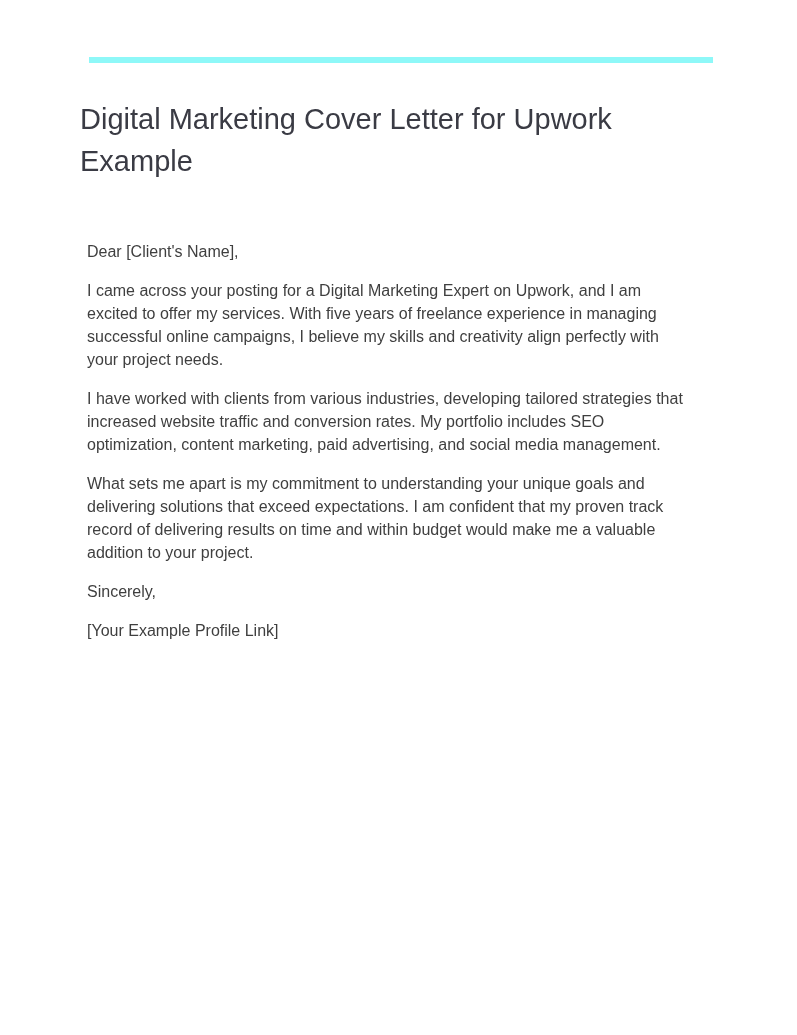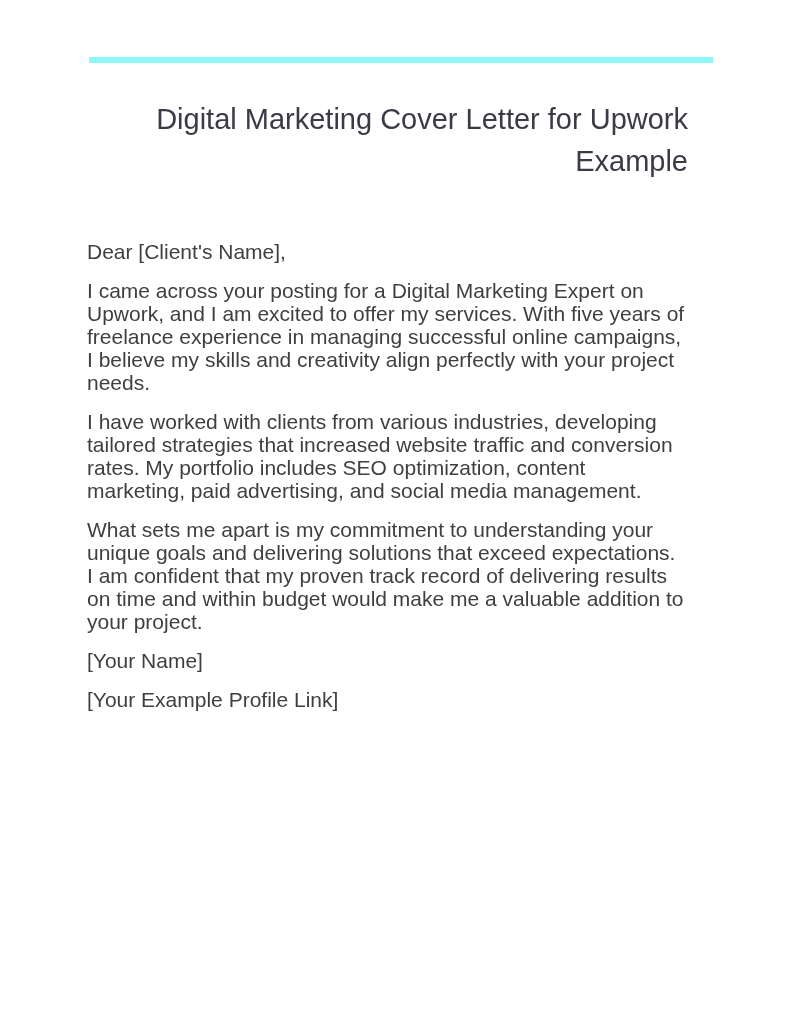"Digital Marketing Cover Letter for" .title { text-align: right -> left }
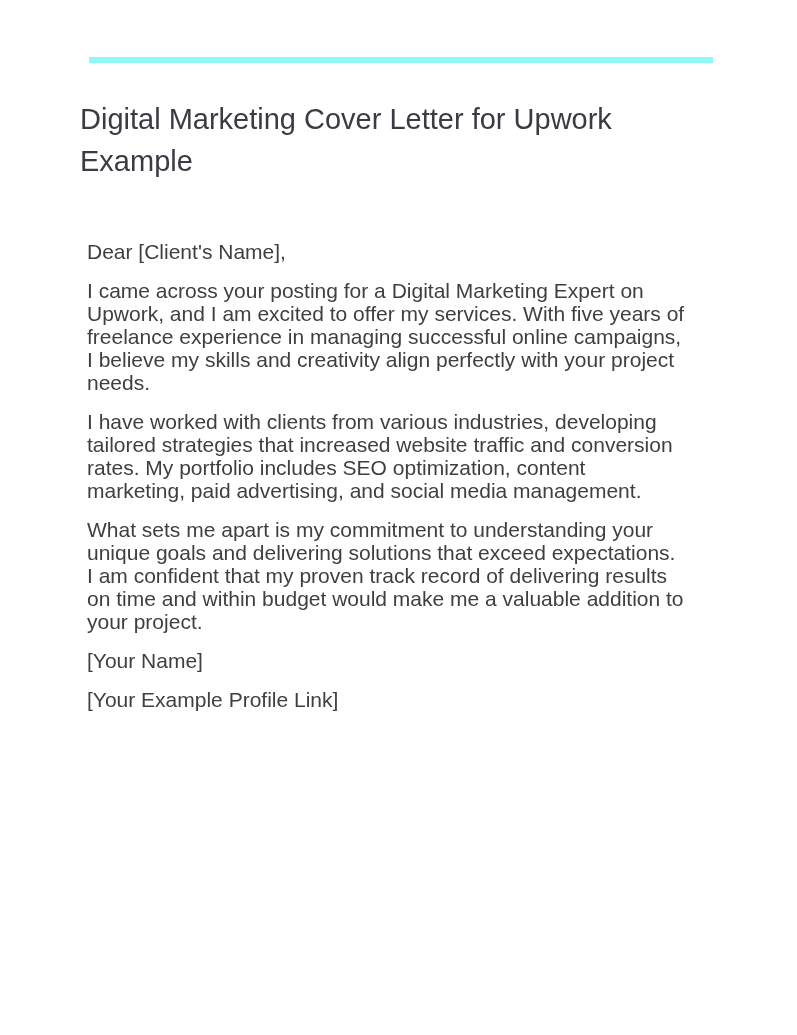"Dear [Client's Name]," .body { font-size: 21px -> 16px }
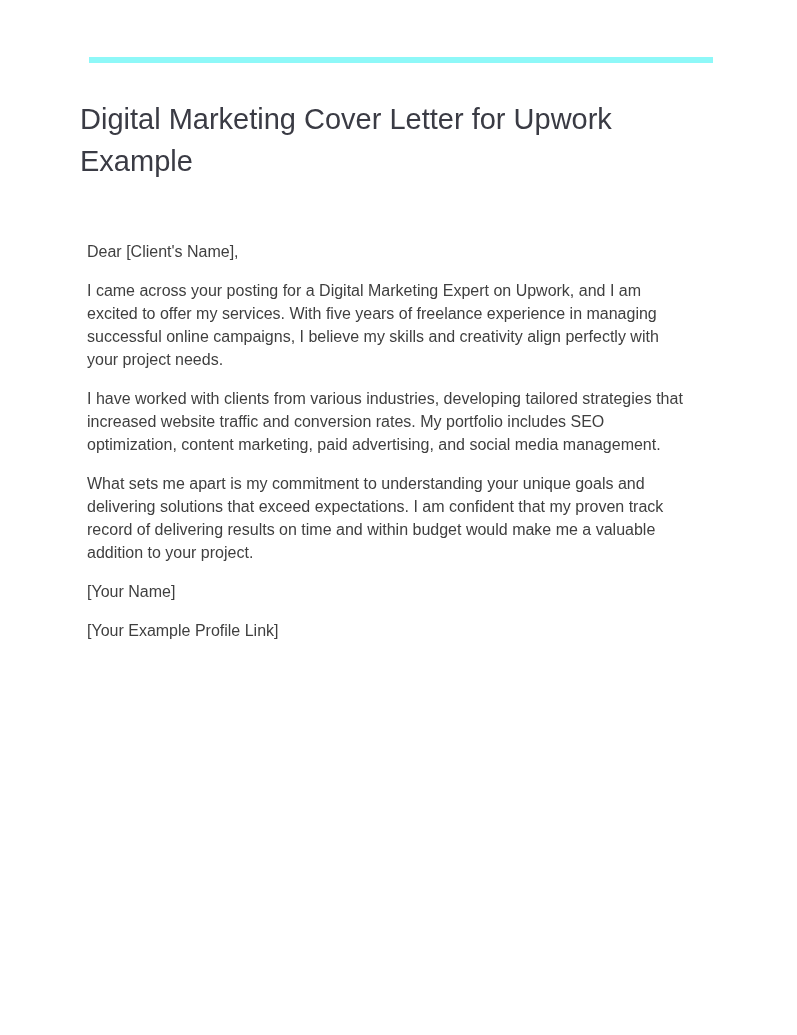"Sincerely," p { html: none -> <p>Sincerely,</p> }
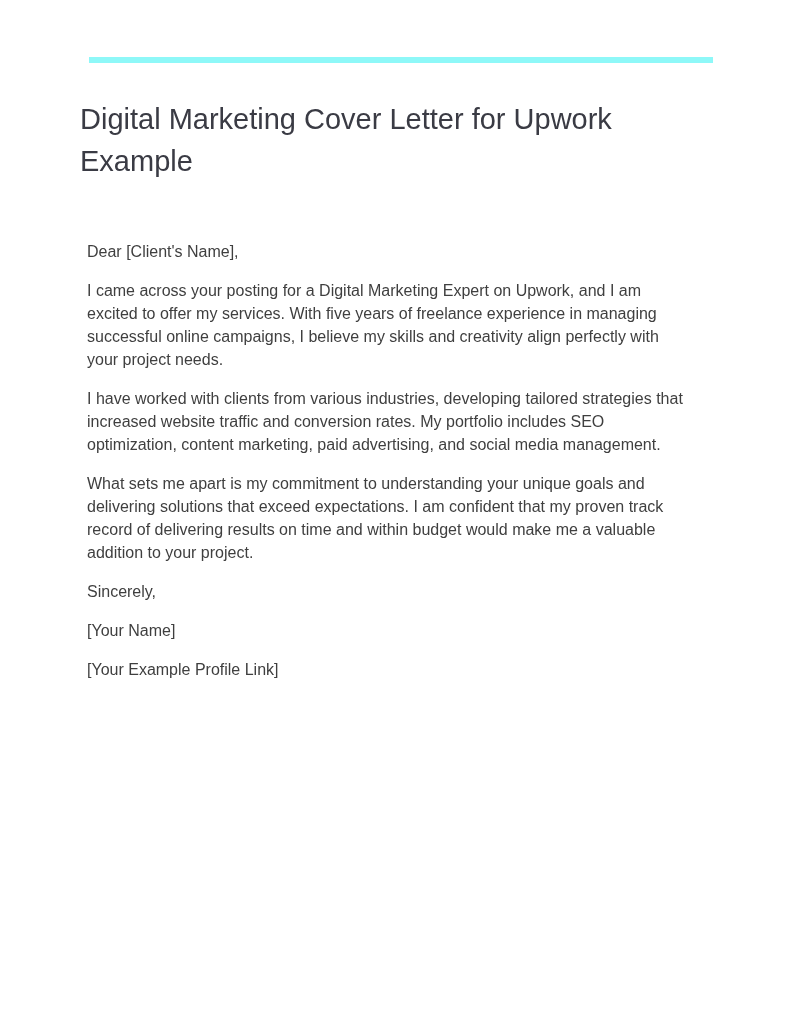"[Your Name]" p { html: <p>[Your Name]</p> -> none }
